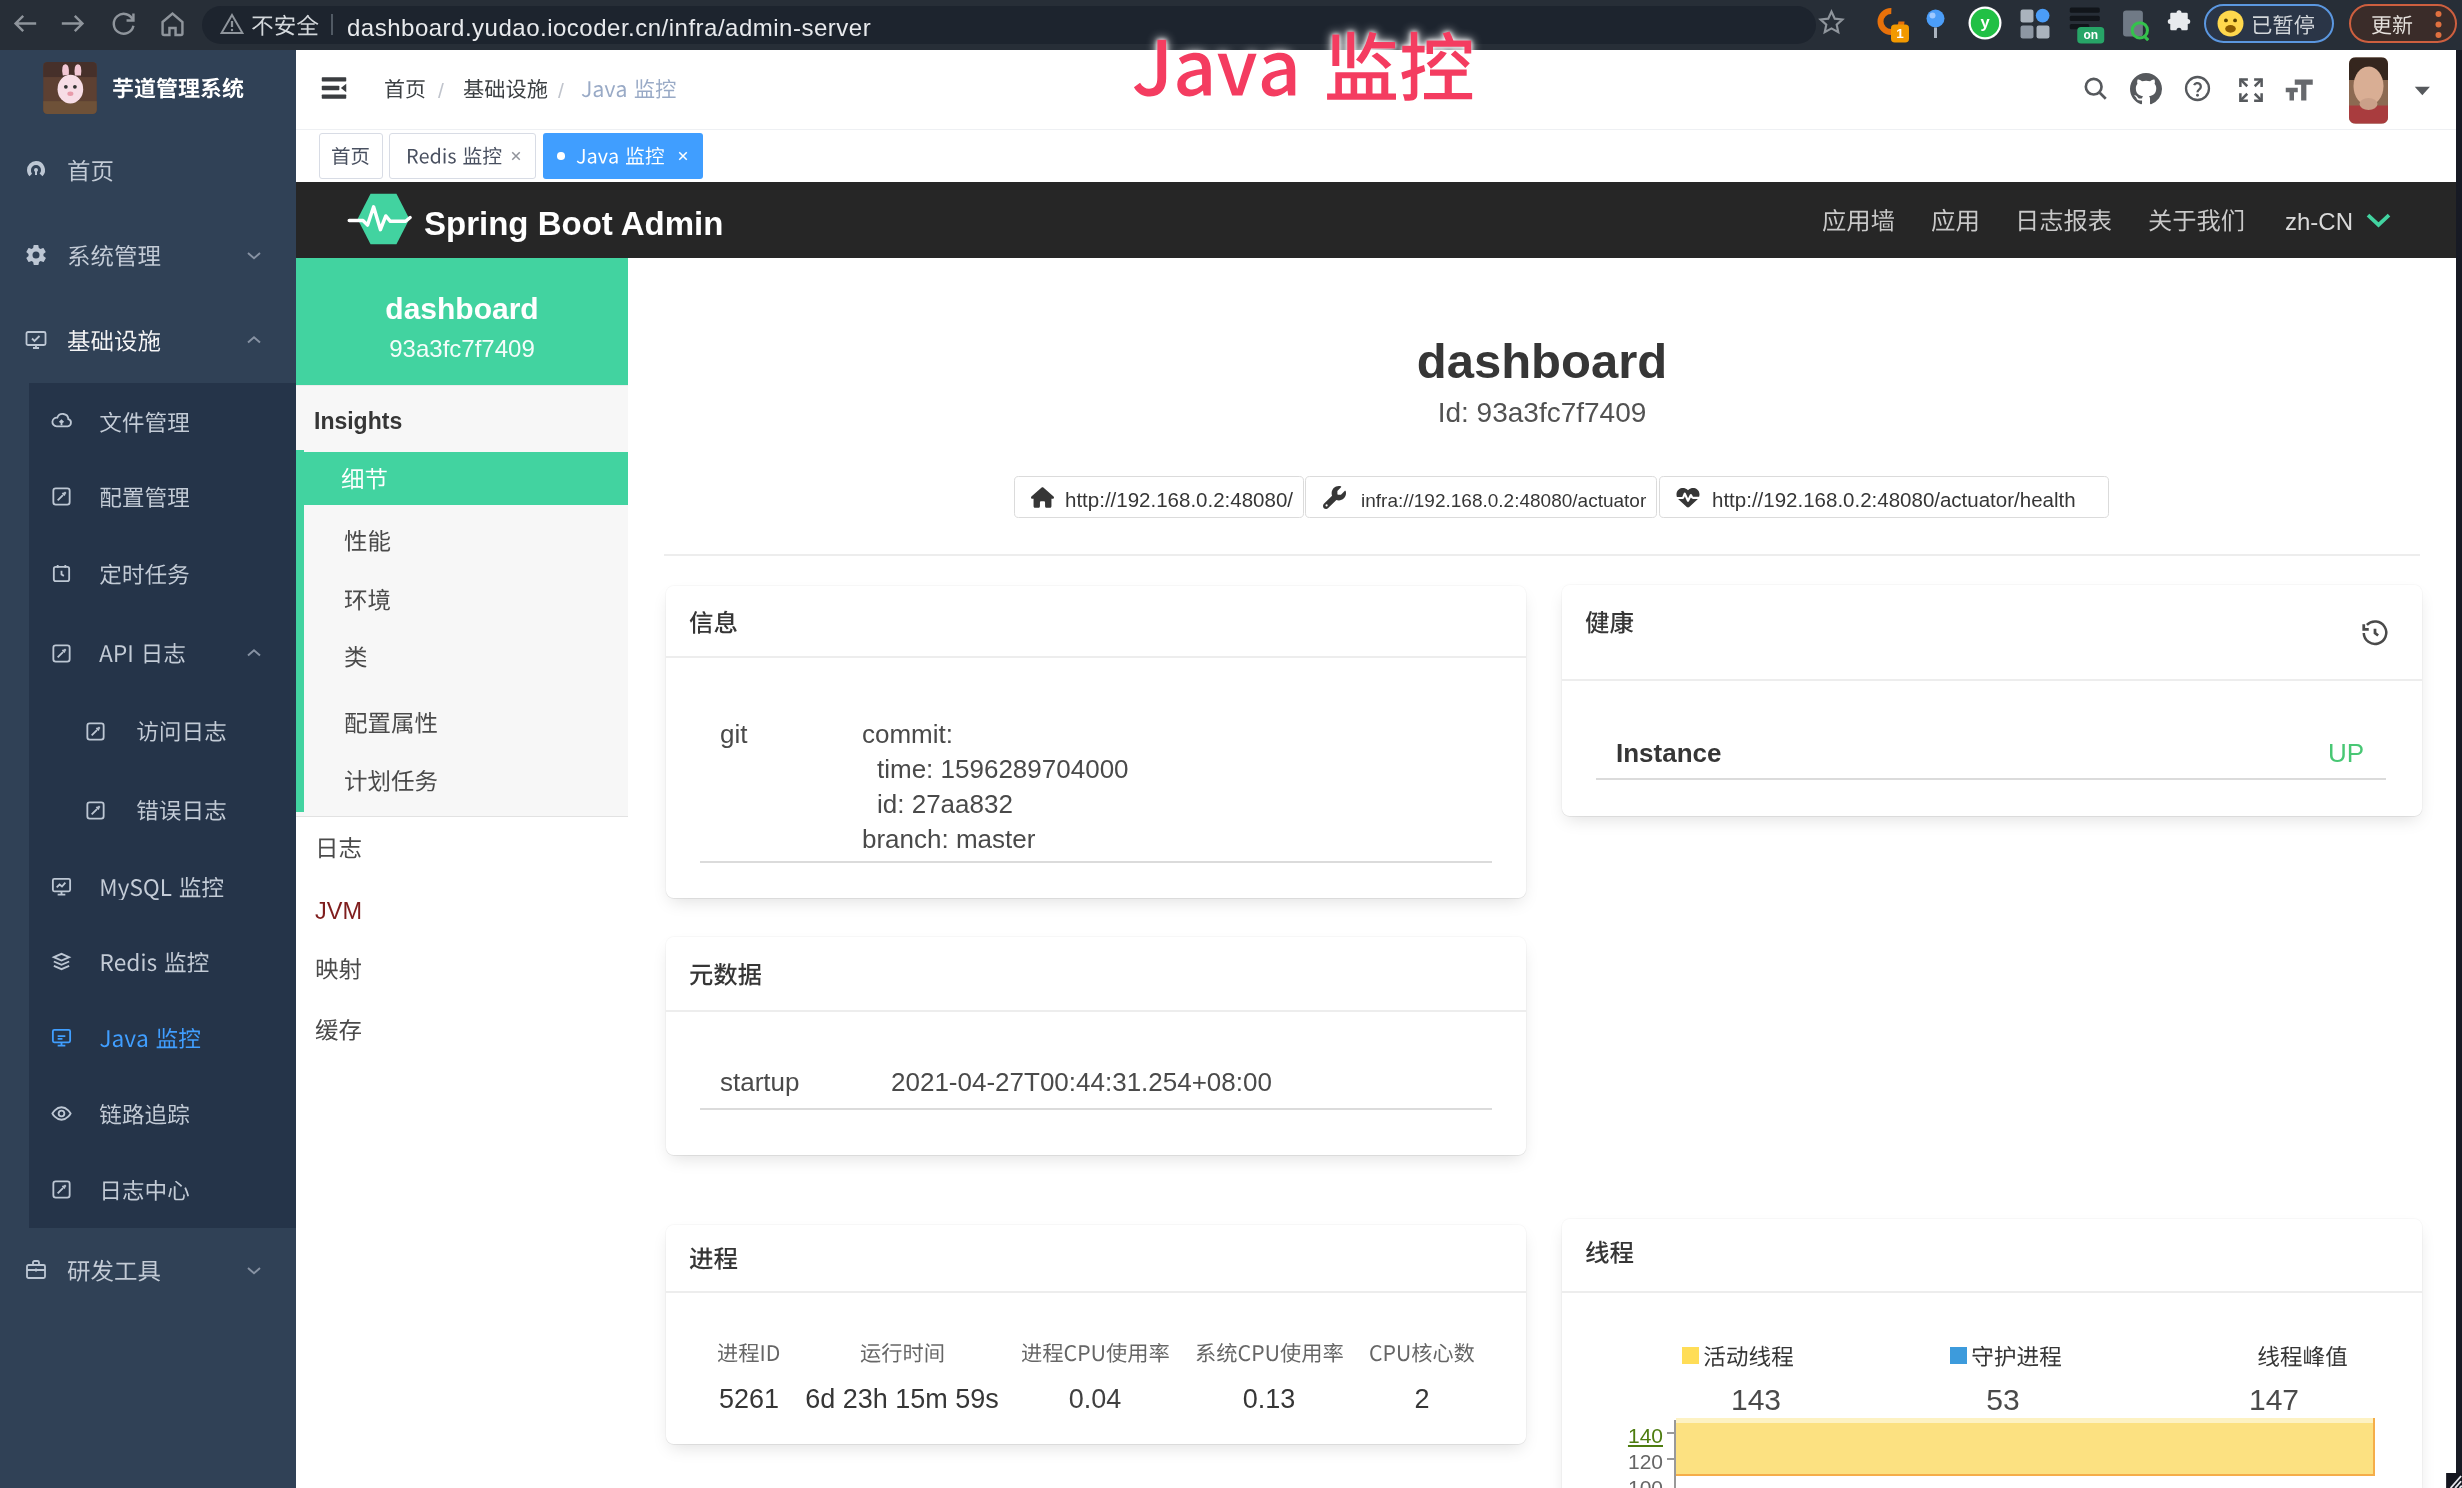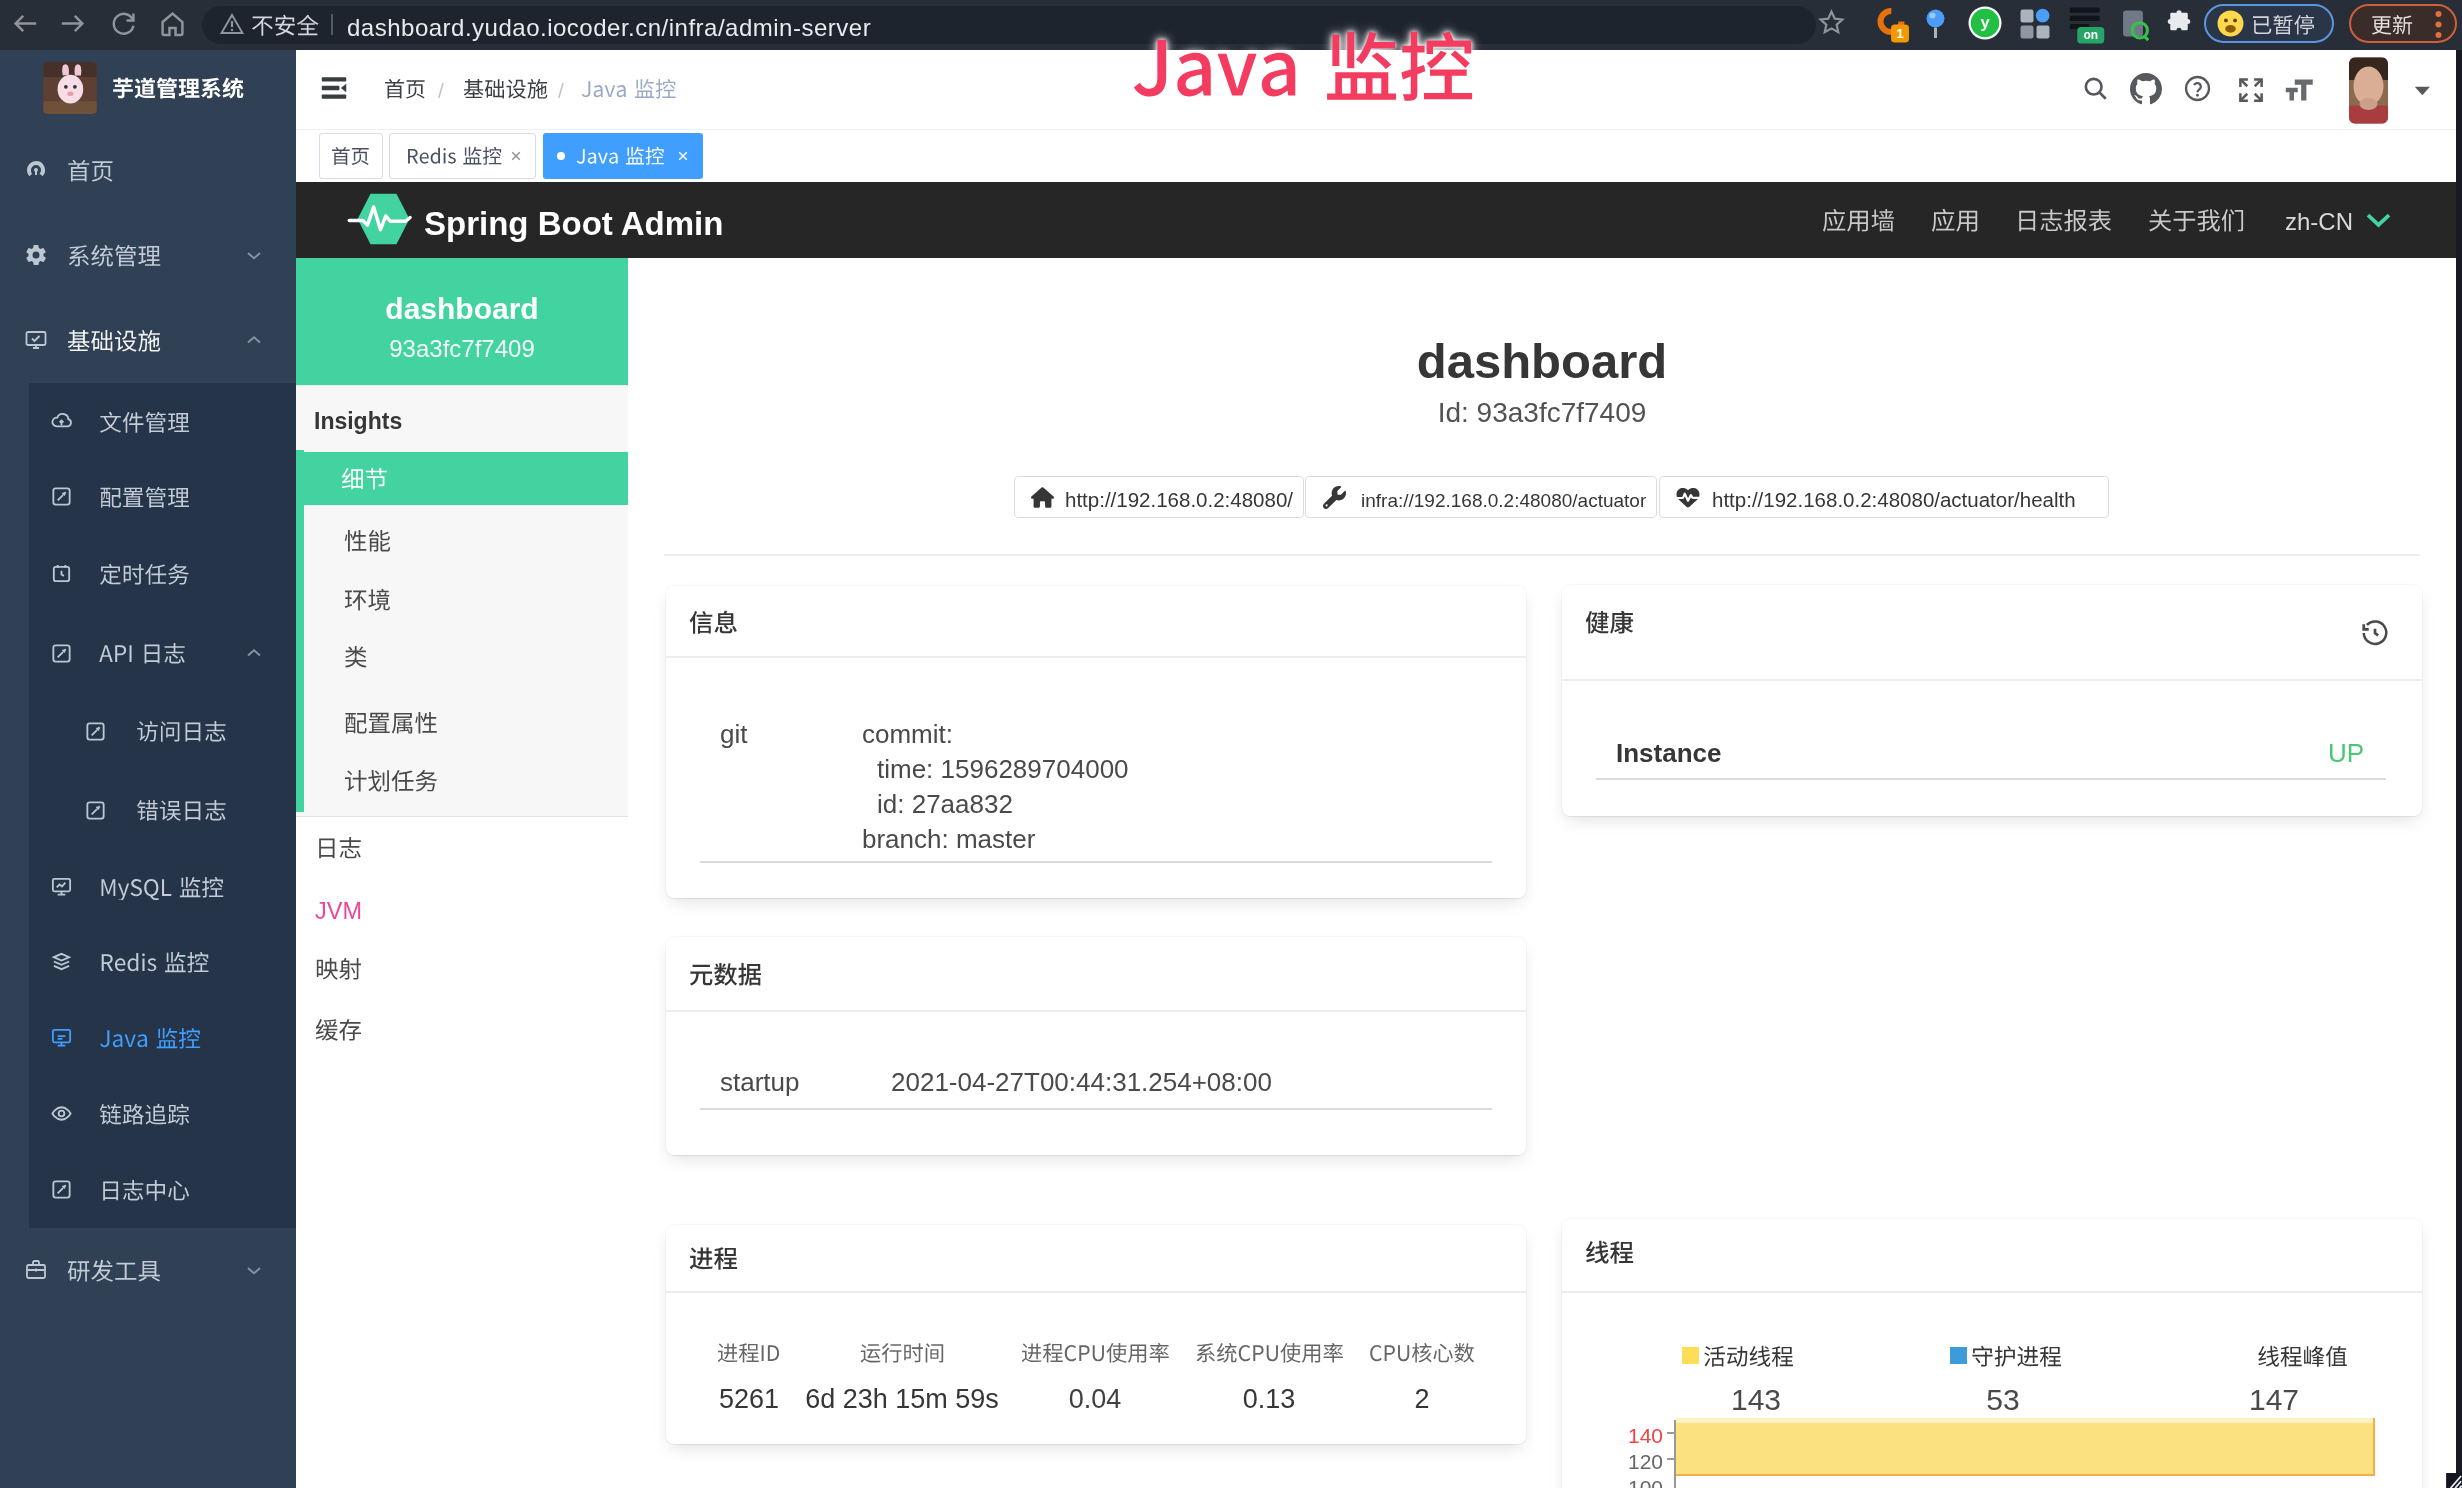"JVM" div.t { color: #ec4899 -> #7f1d1d }
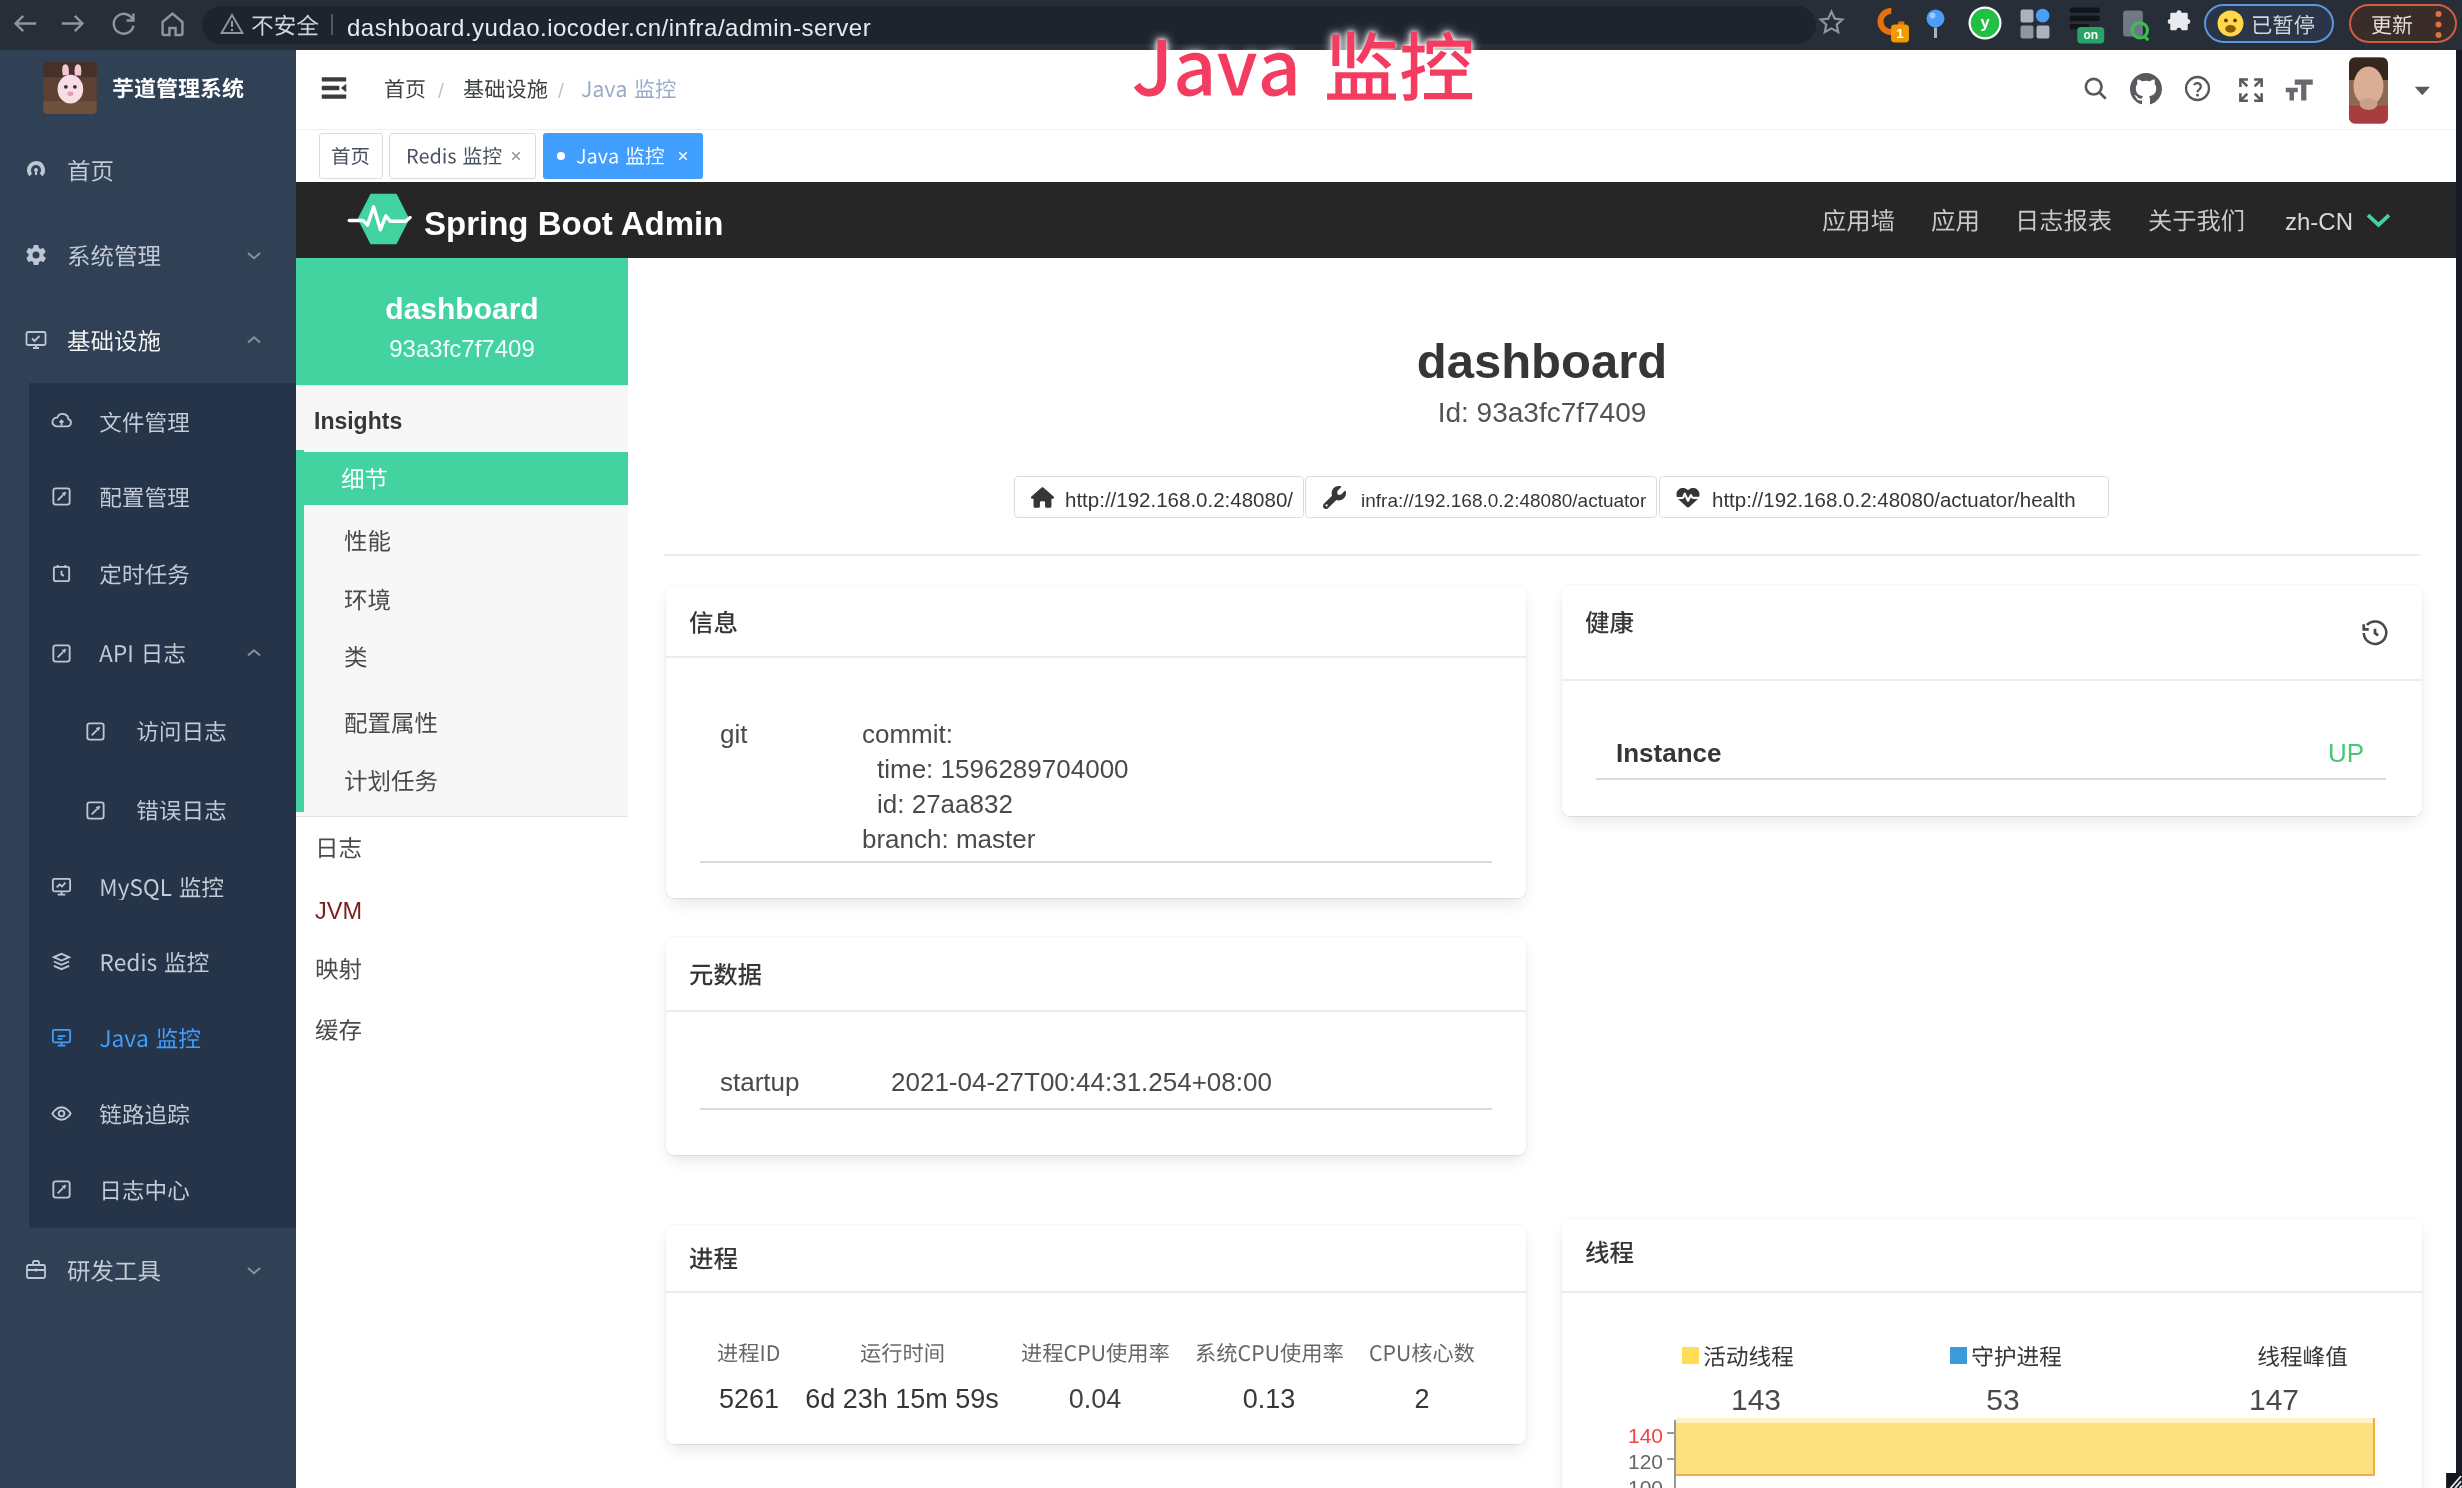"140" div.t { color: #ef4444 -> #4d7c0f; text-decoration: none -> underline }
